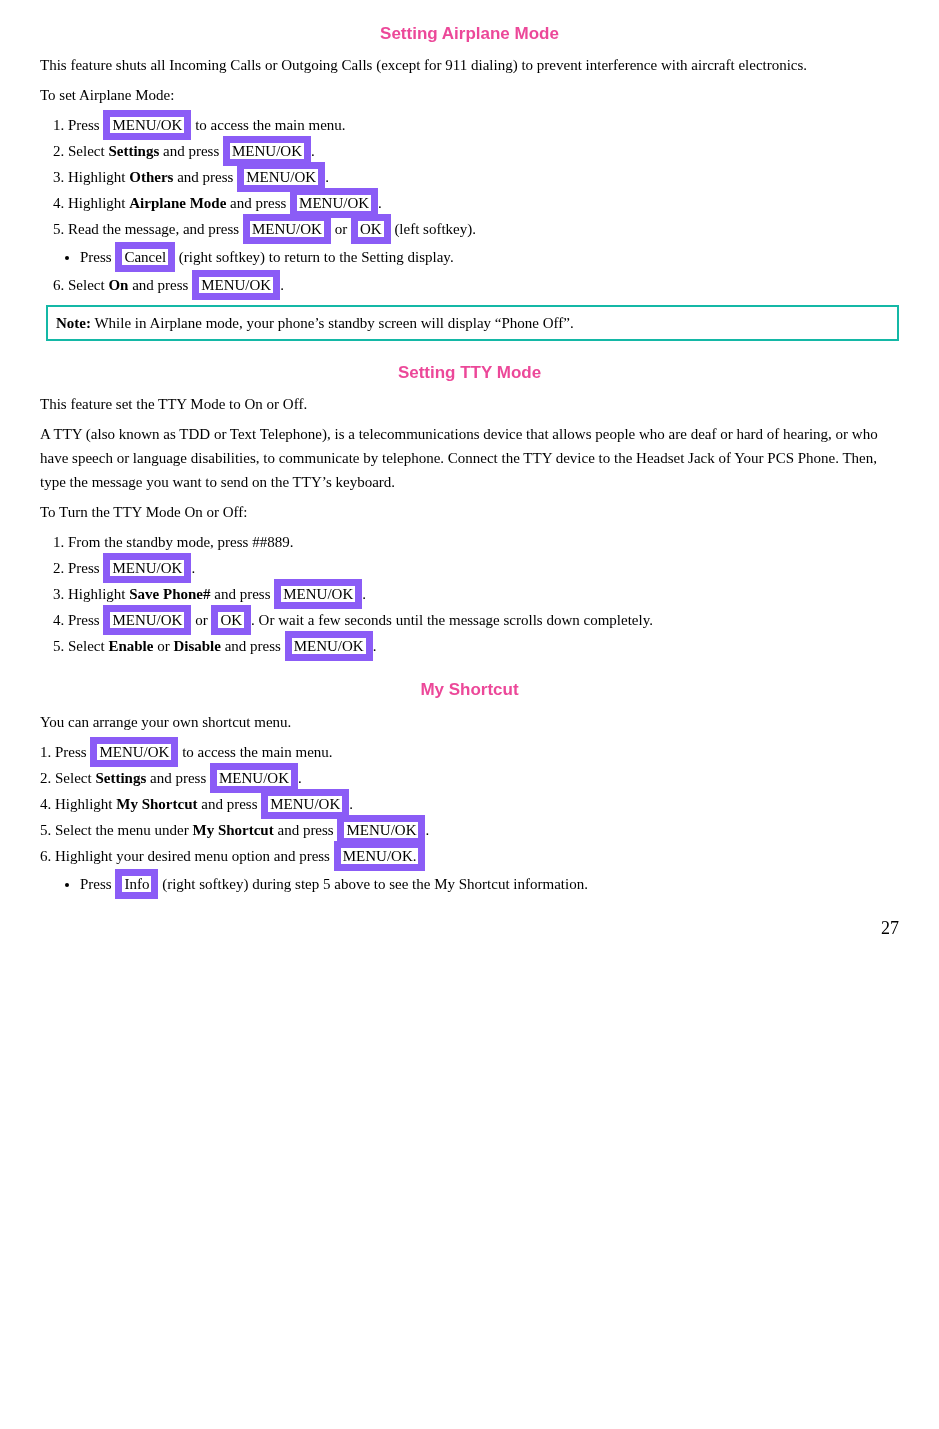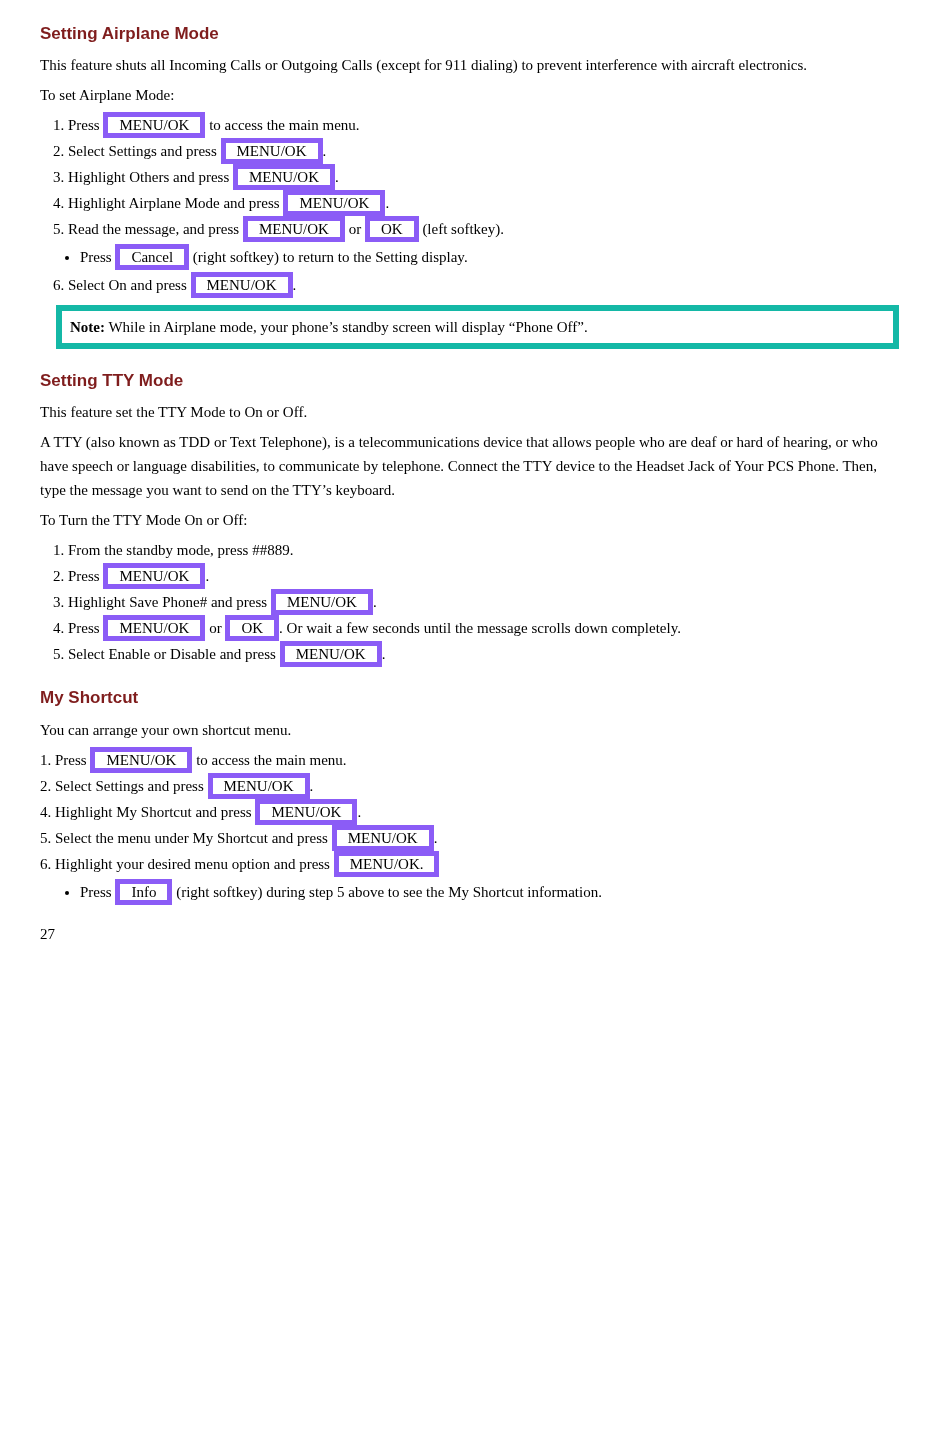"Setting Airplane Mode" .section-title { color: #7f1d1d -> #ec4899; text-align: none -> center }
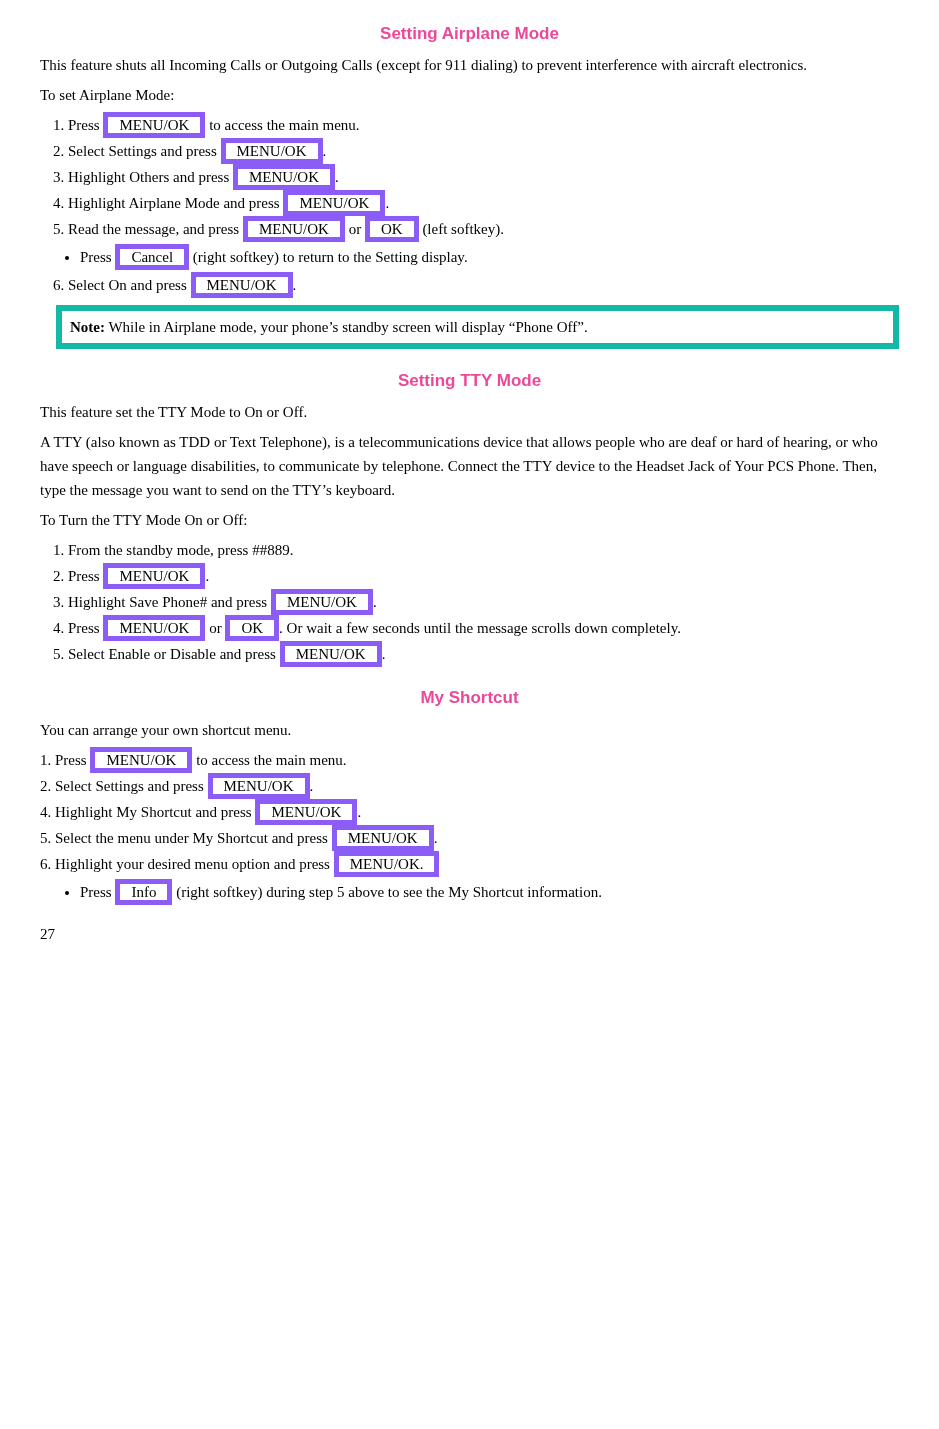"MENU/OK" .boxed { border: 5px solid #8b5cf6 -> 7px solid #8b5cf6; padding: 0 11px -> 0 2px }
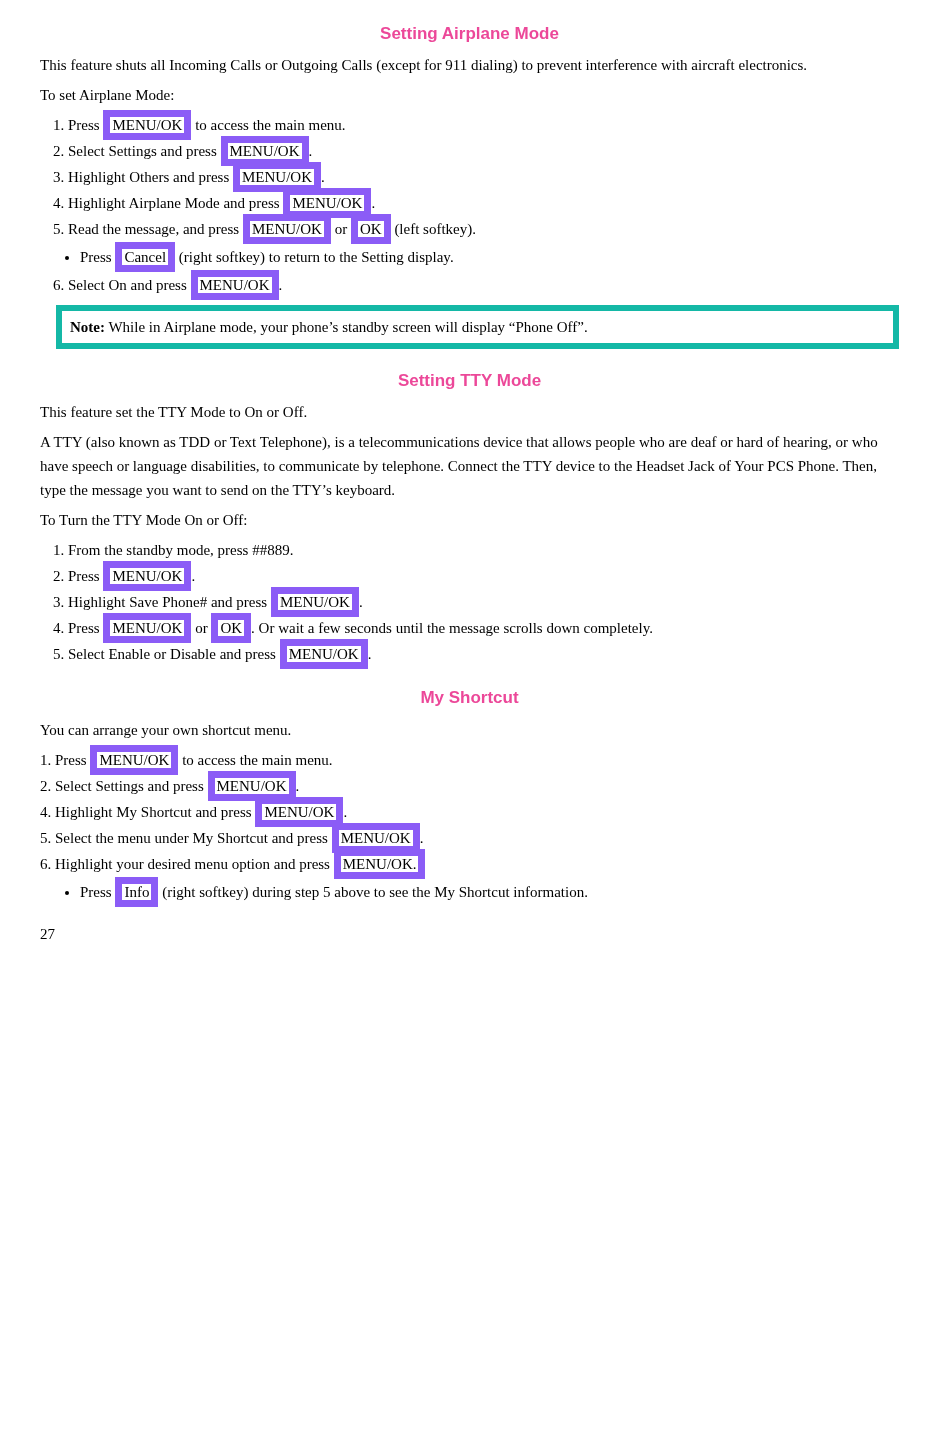"Settings" .bold { font-weight: normal -> bold }
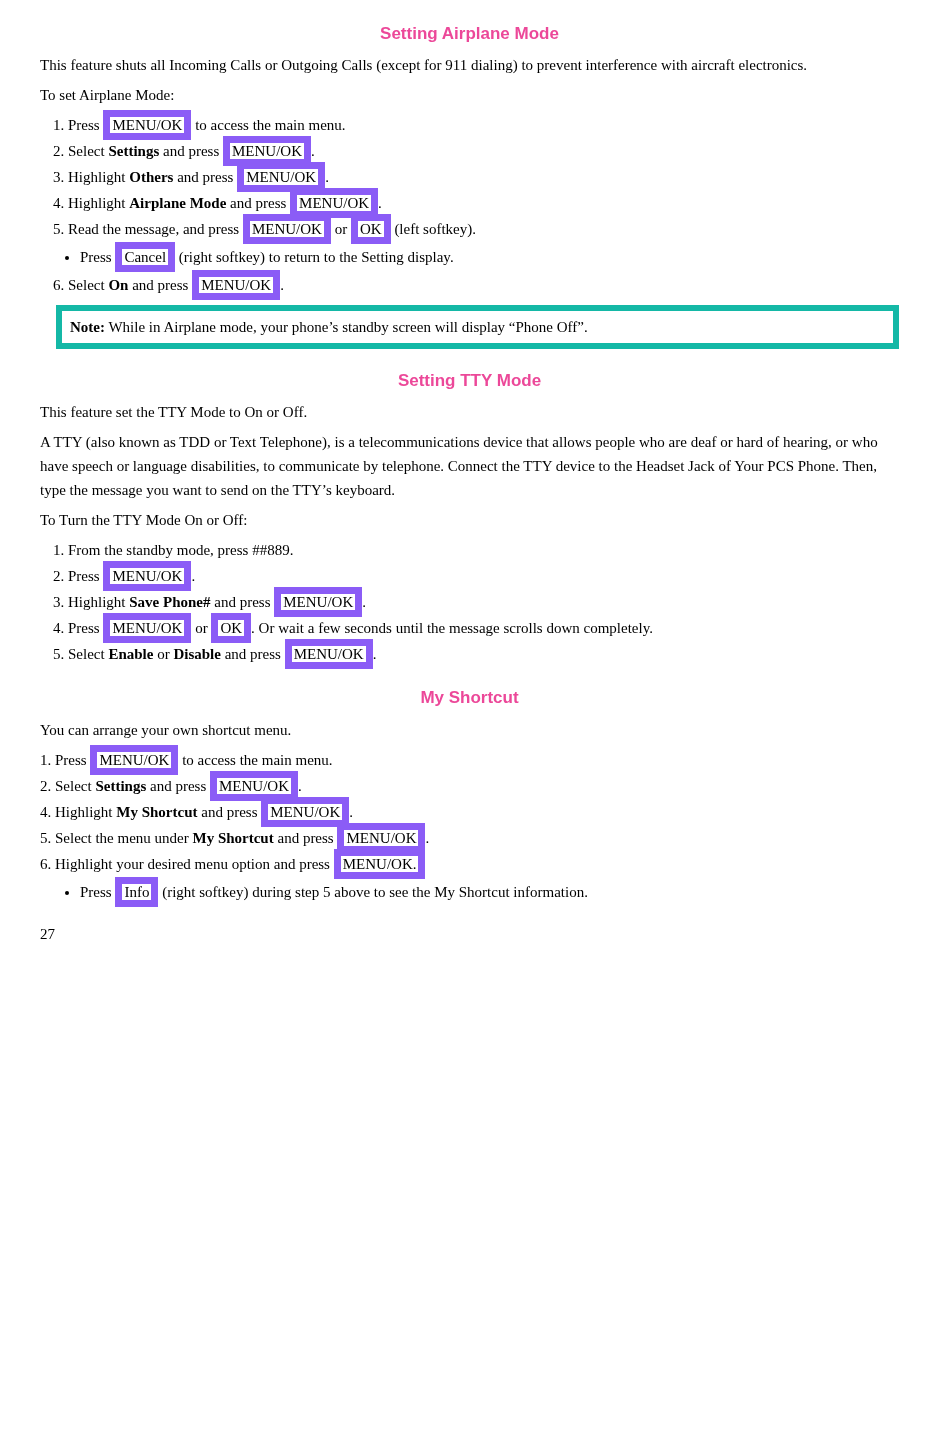"Note: While in Airplane mode," .note-box { border: 6px solid #14b8a6 -> 2px solid #14b8a6; margin: 8px 0 16px 16px -> 8px 0 16px 6px }
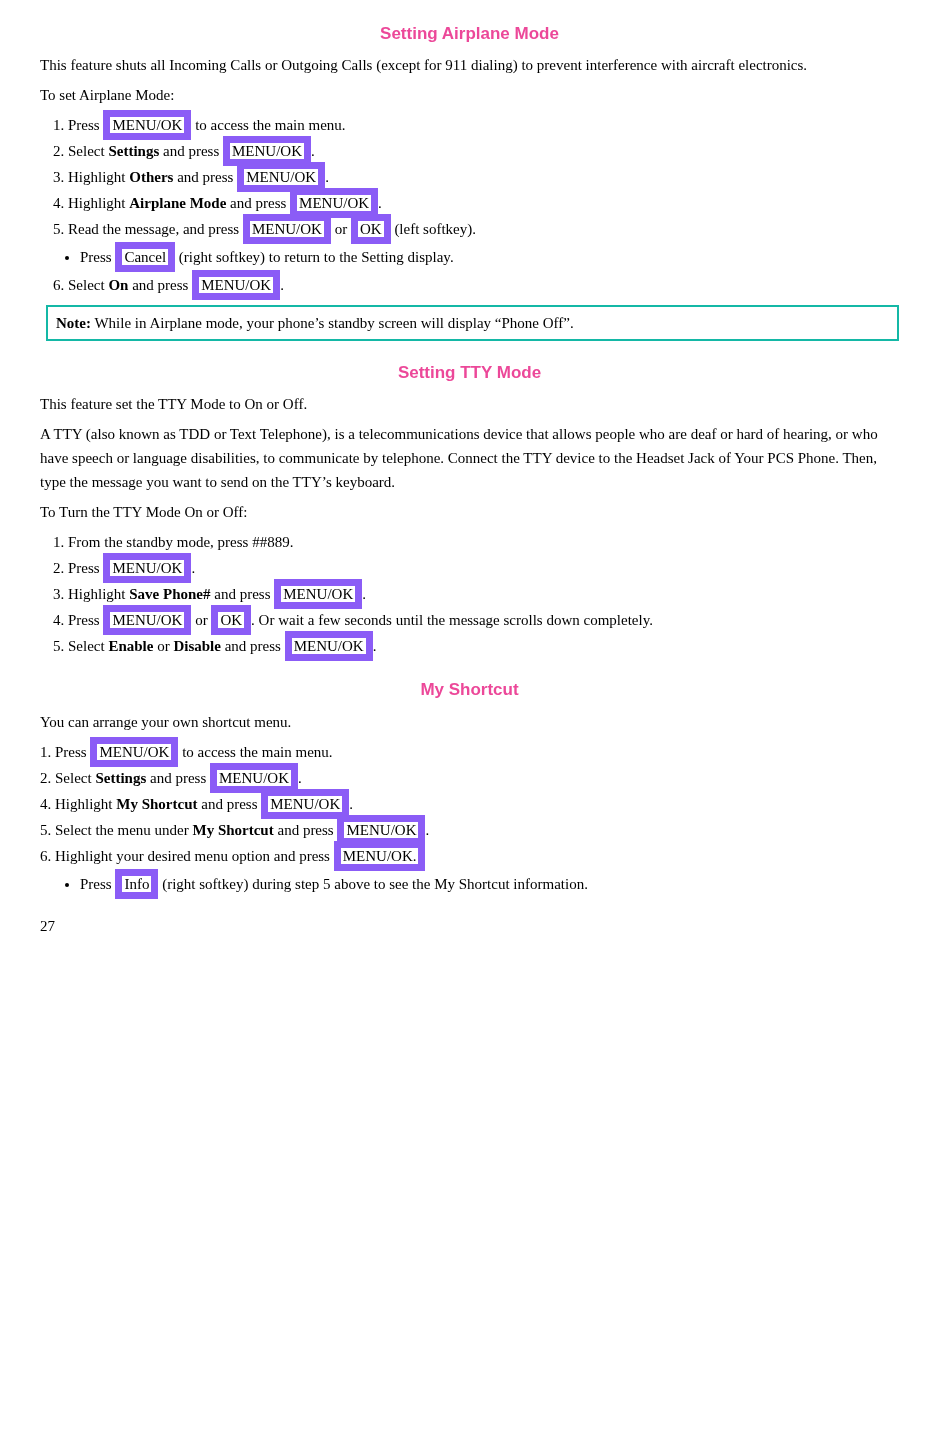"27" .page-number { font-size: 15px -> 18px; text-align: left -> right }
